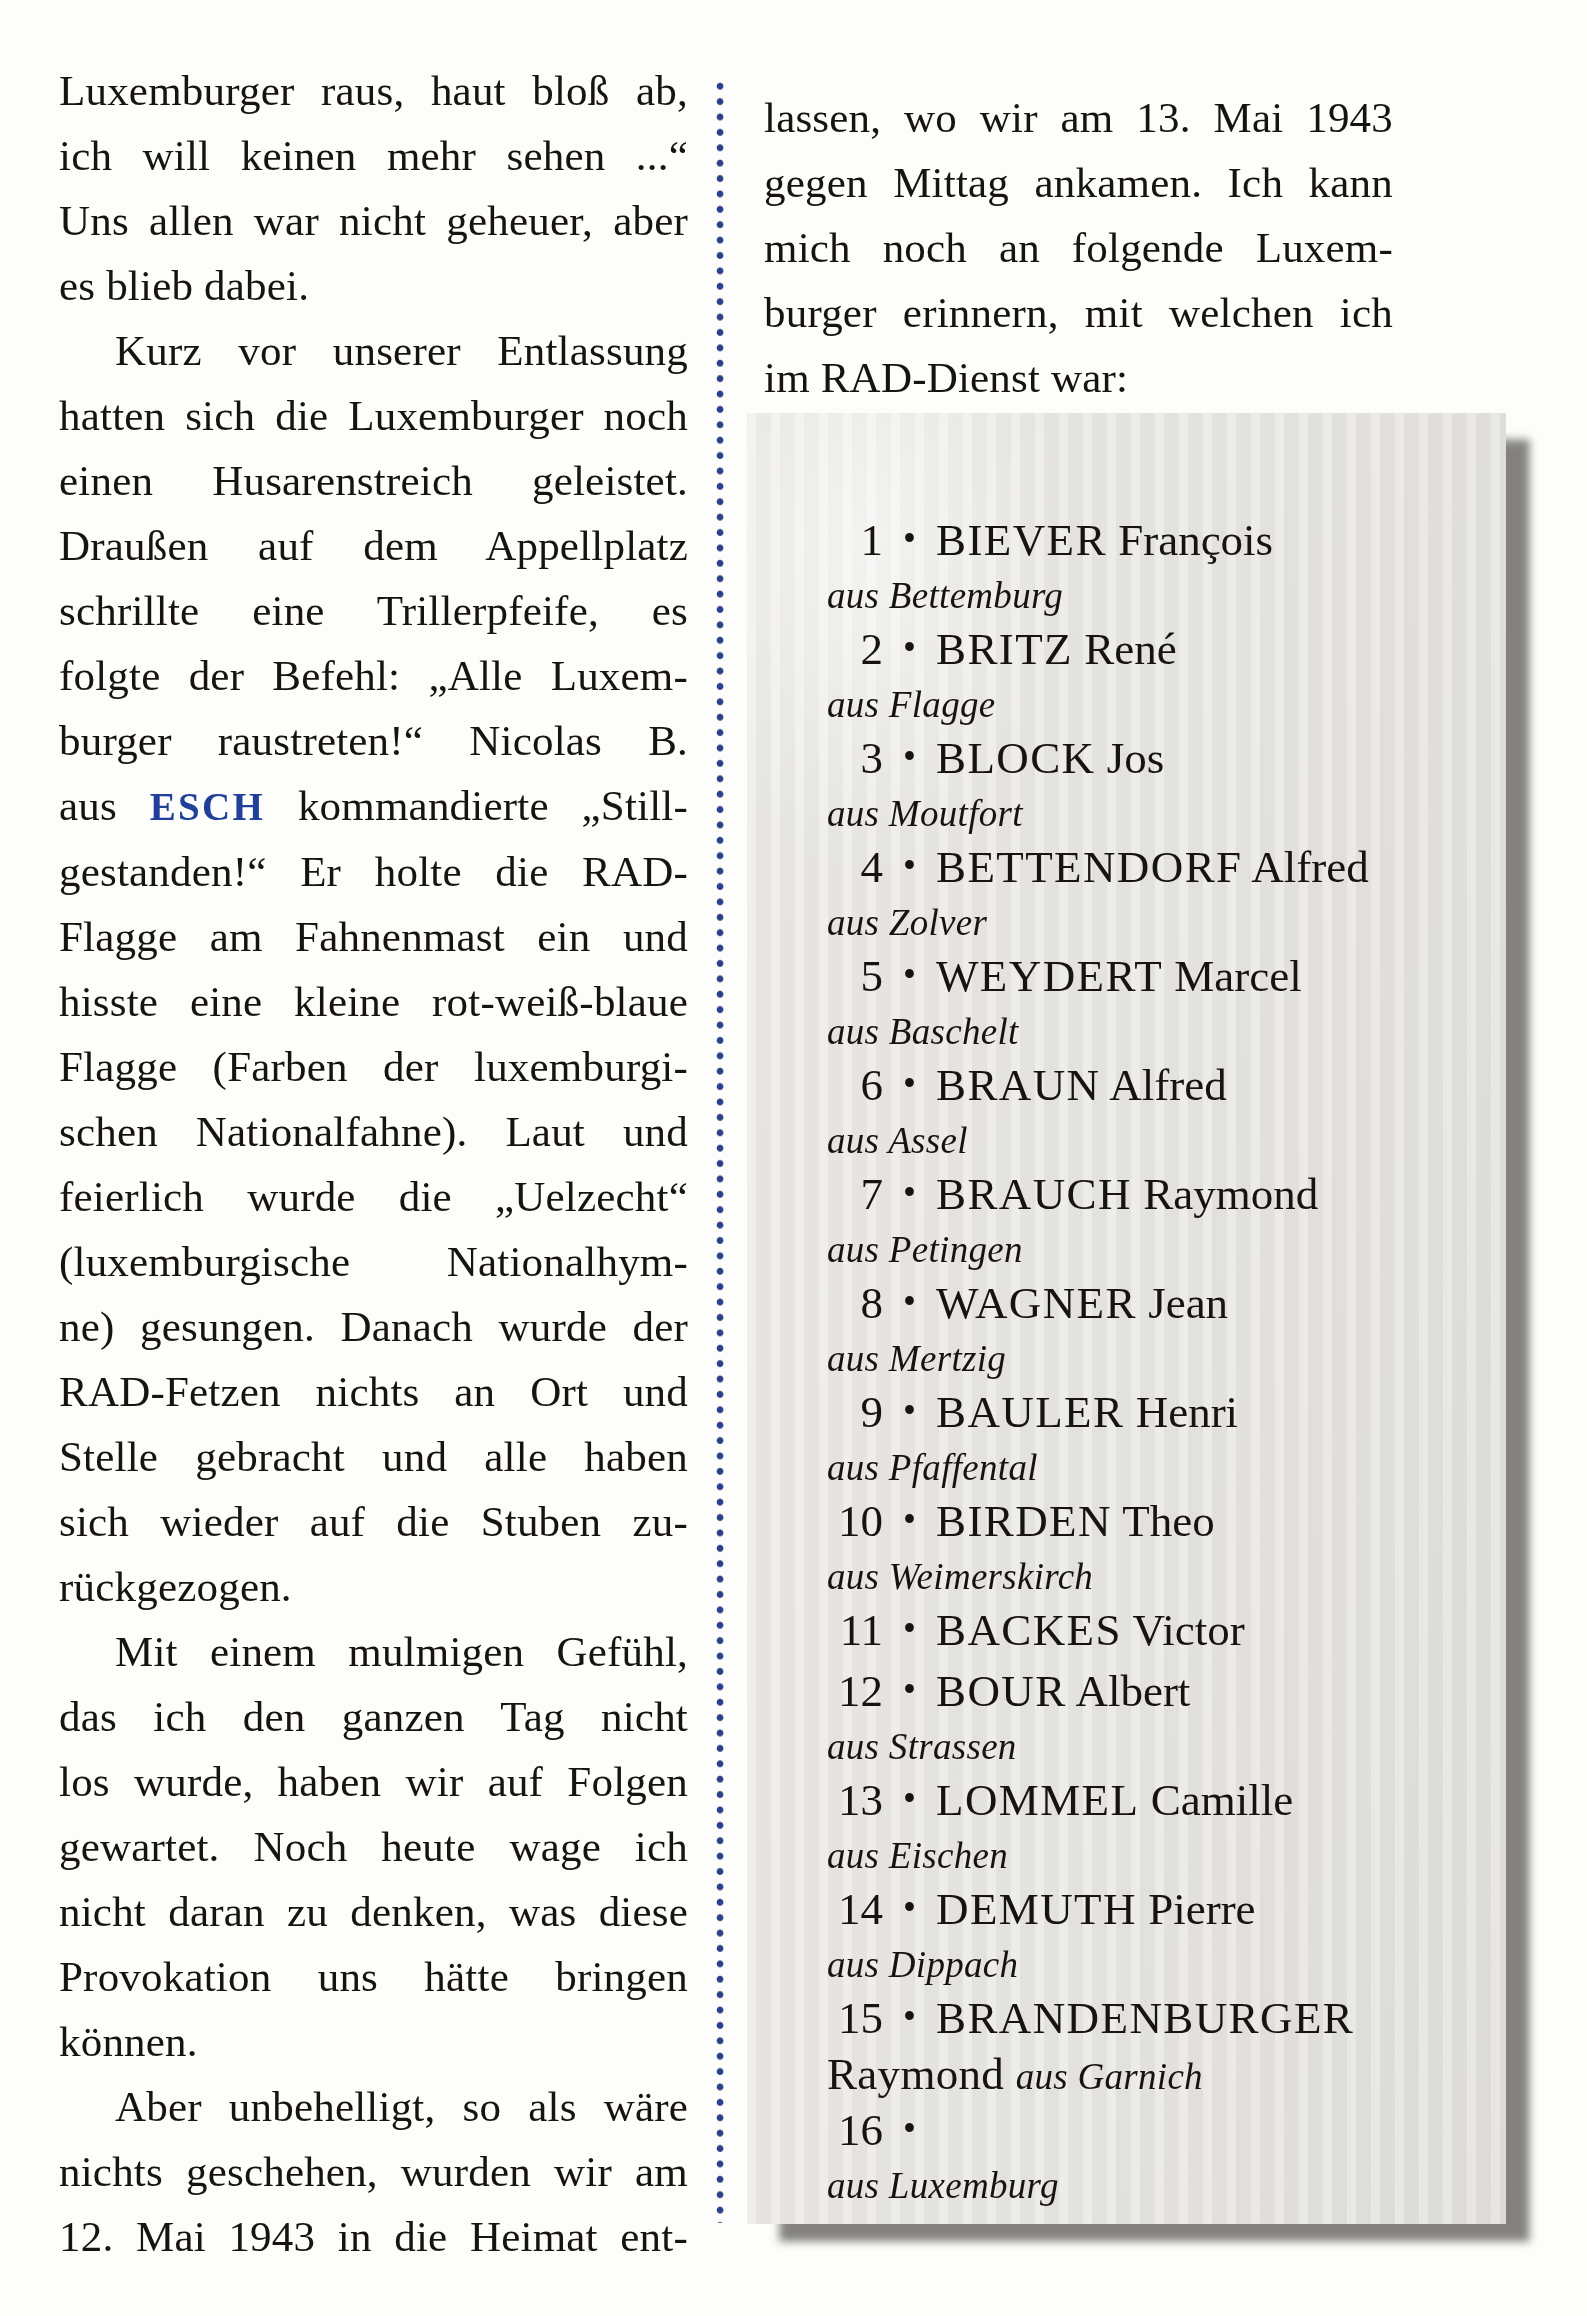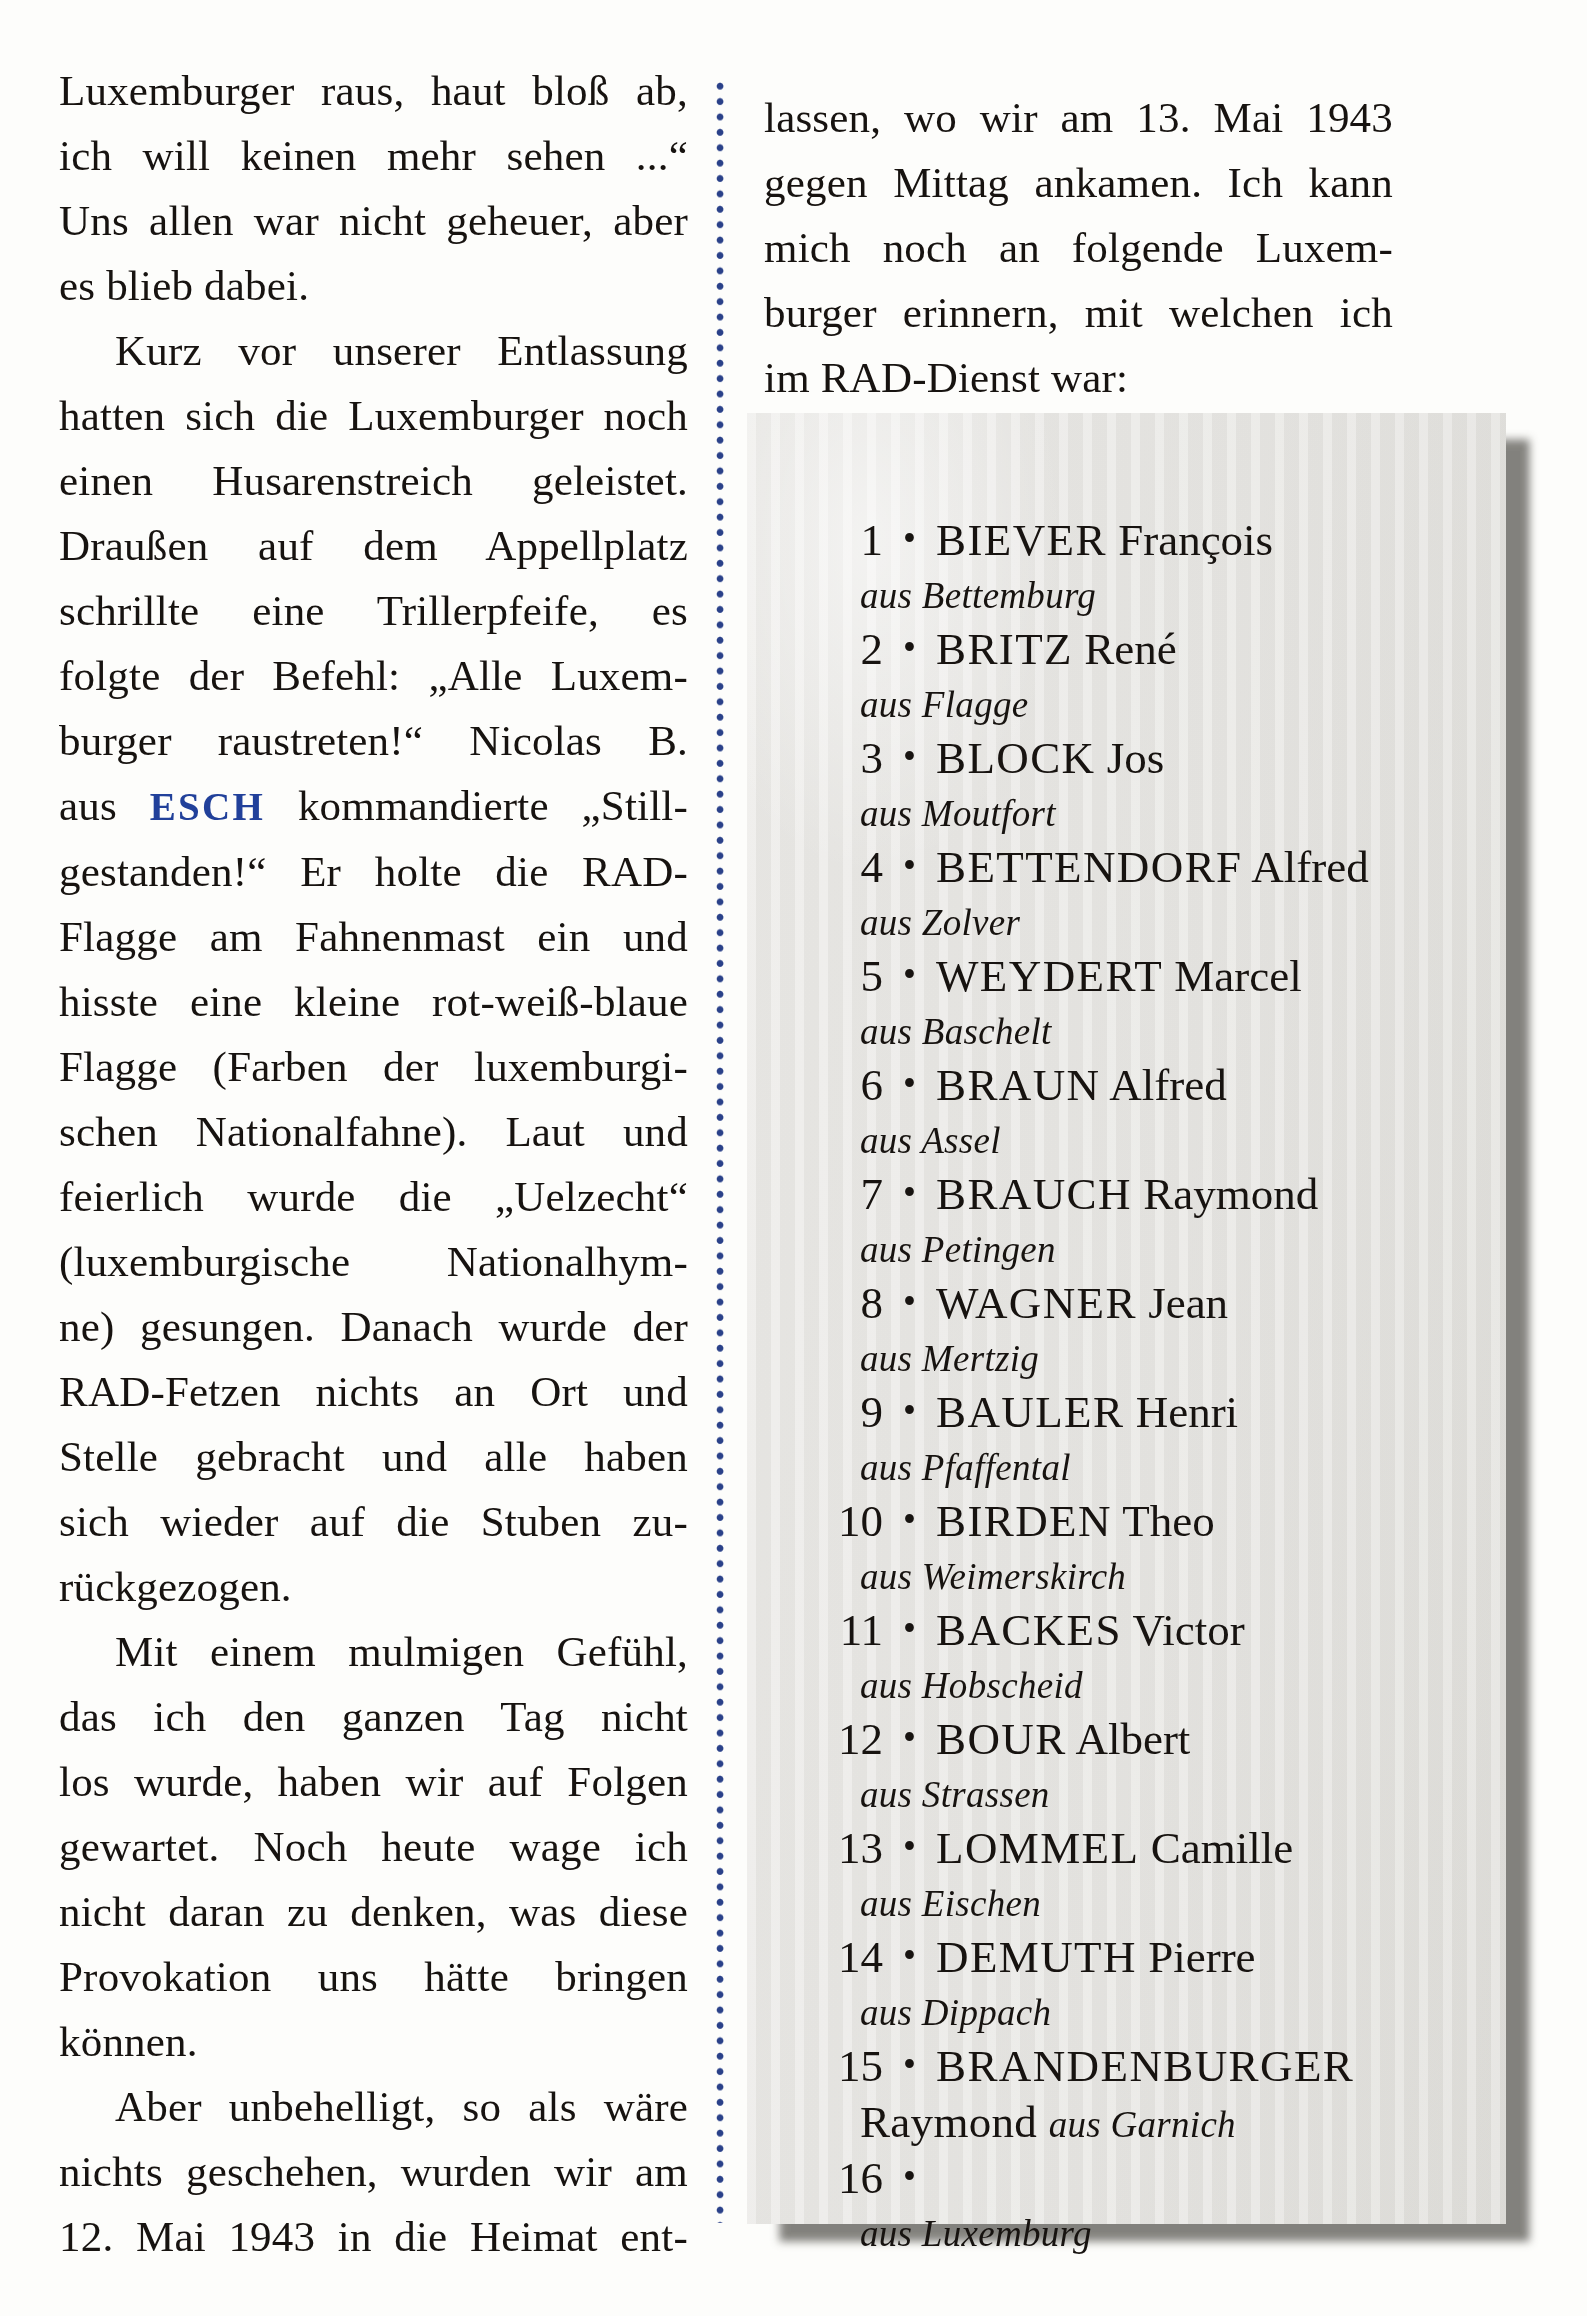"aus Bettemburg" .l2 { margin-left: 113px -> 80px }
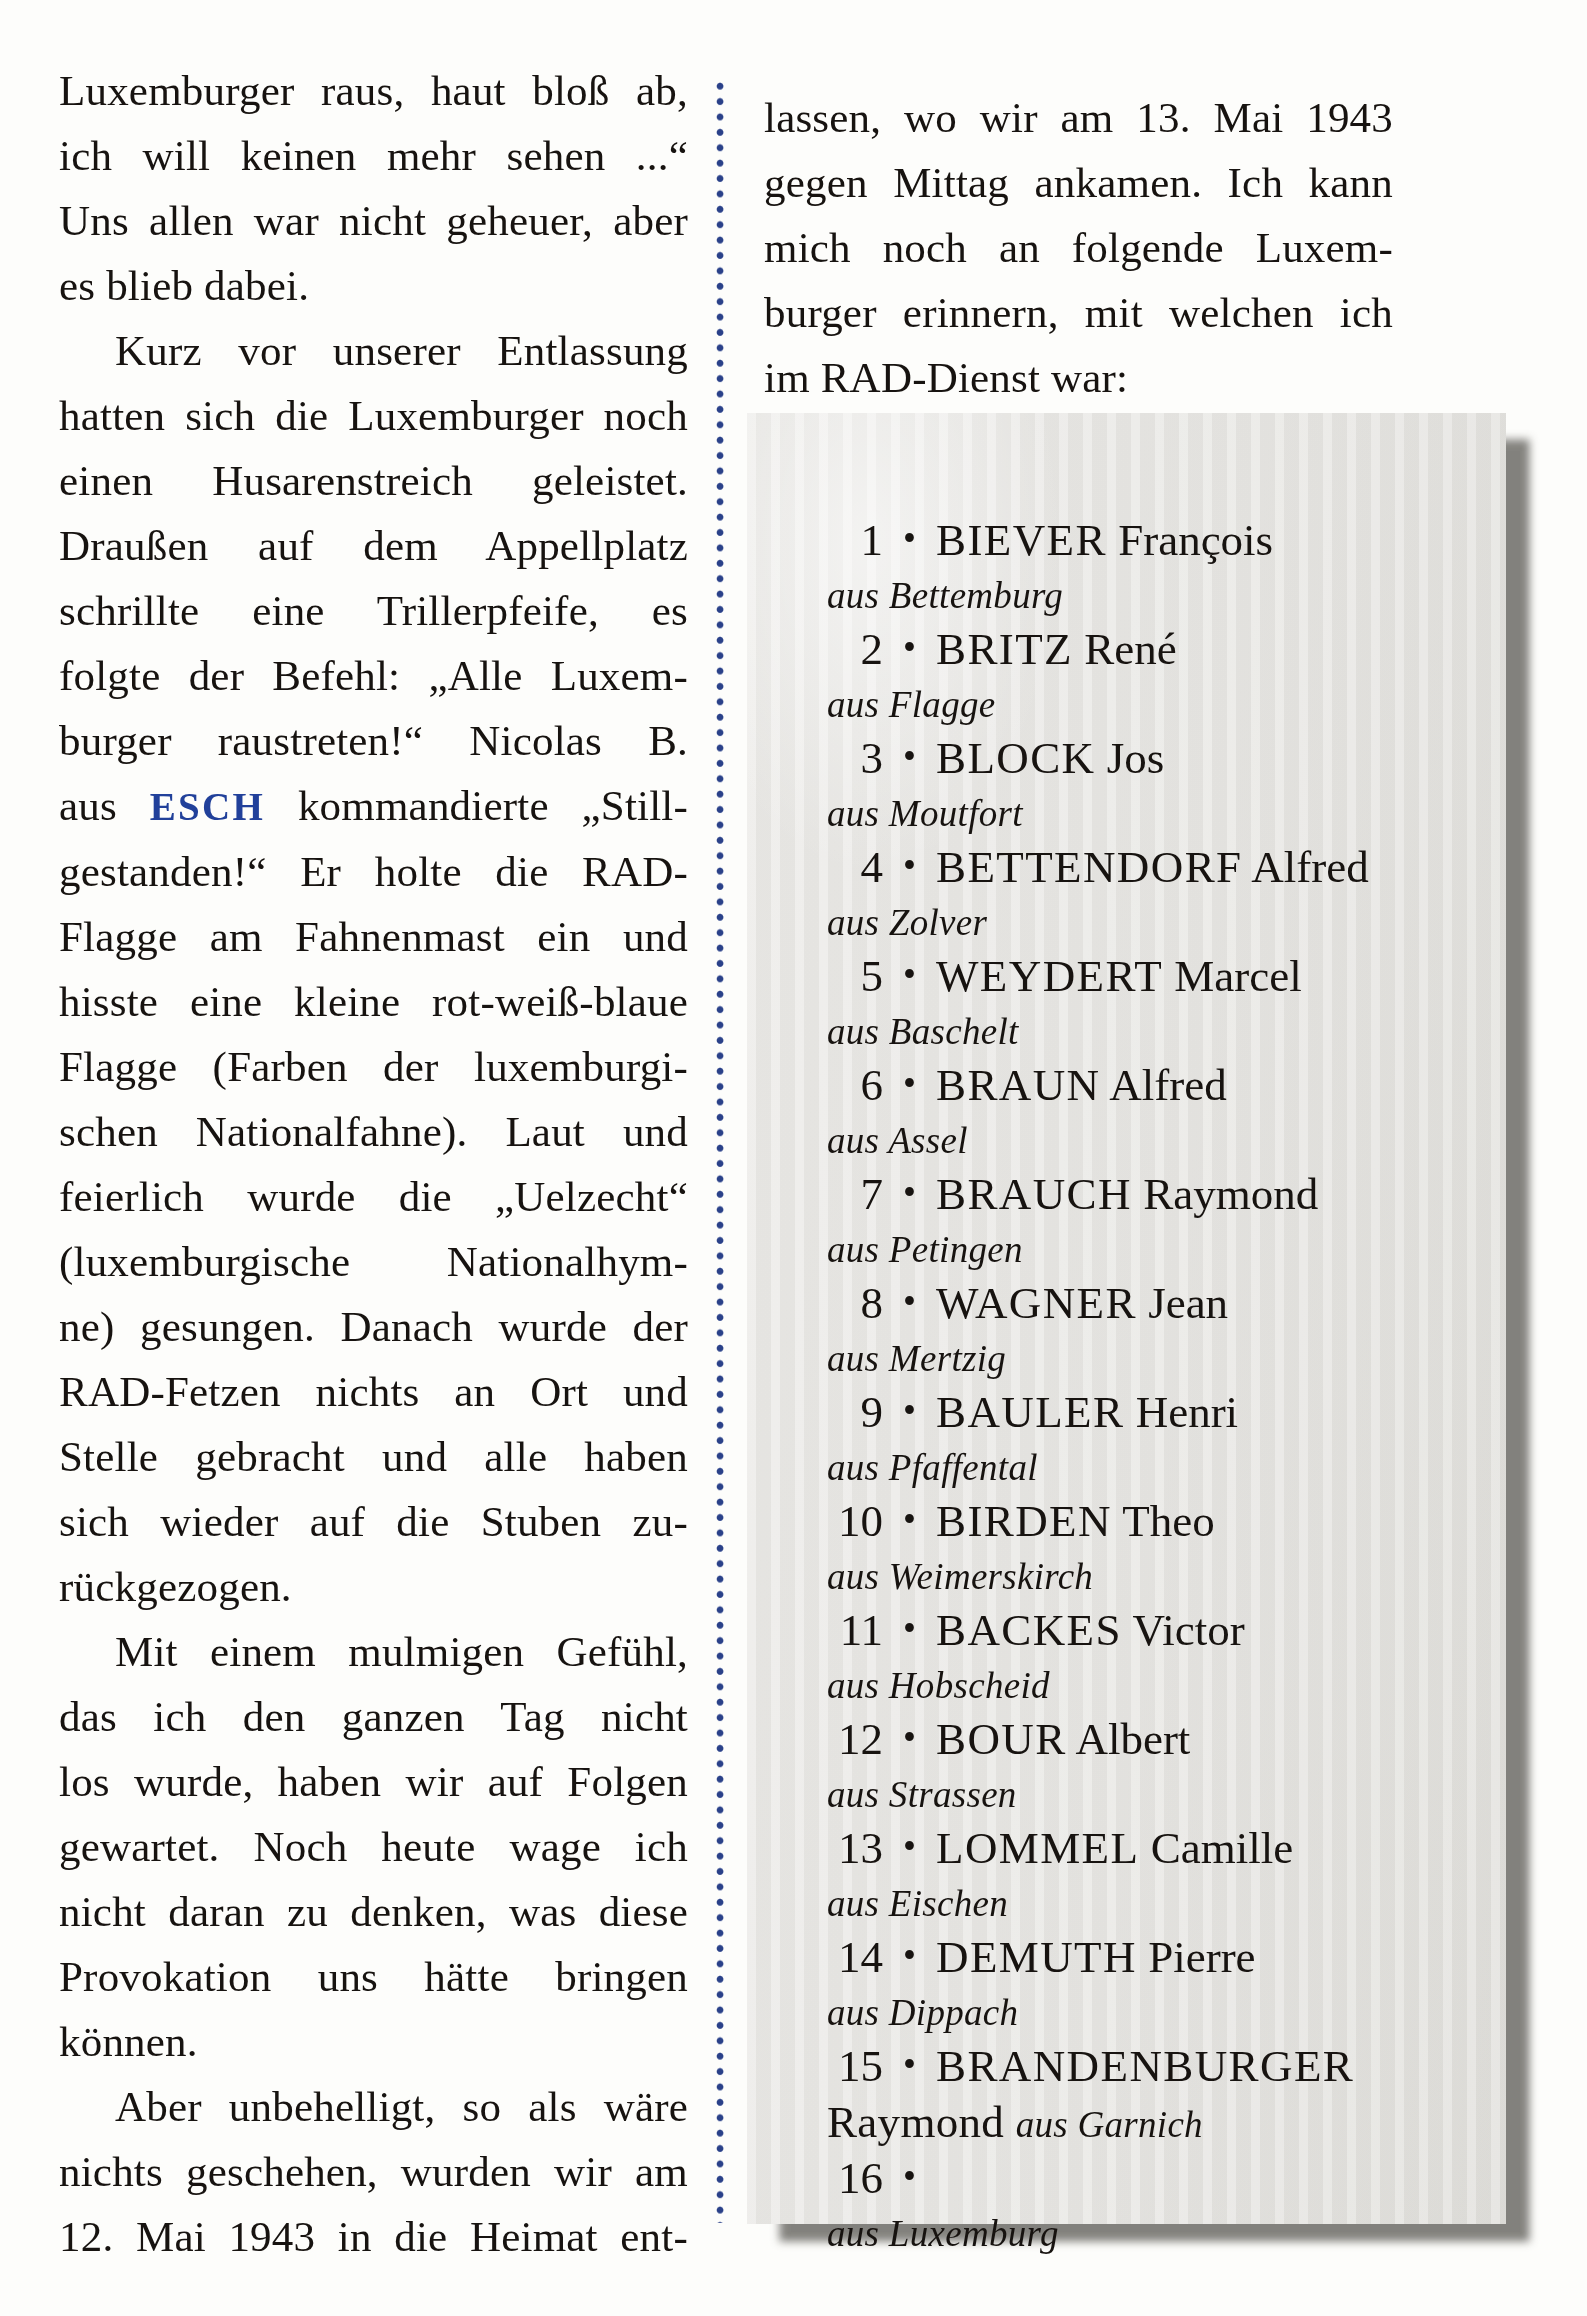"aus Hobscheid" div.l2 { html: <div><span>aus Hobscheid</span></div> -> none }
